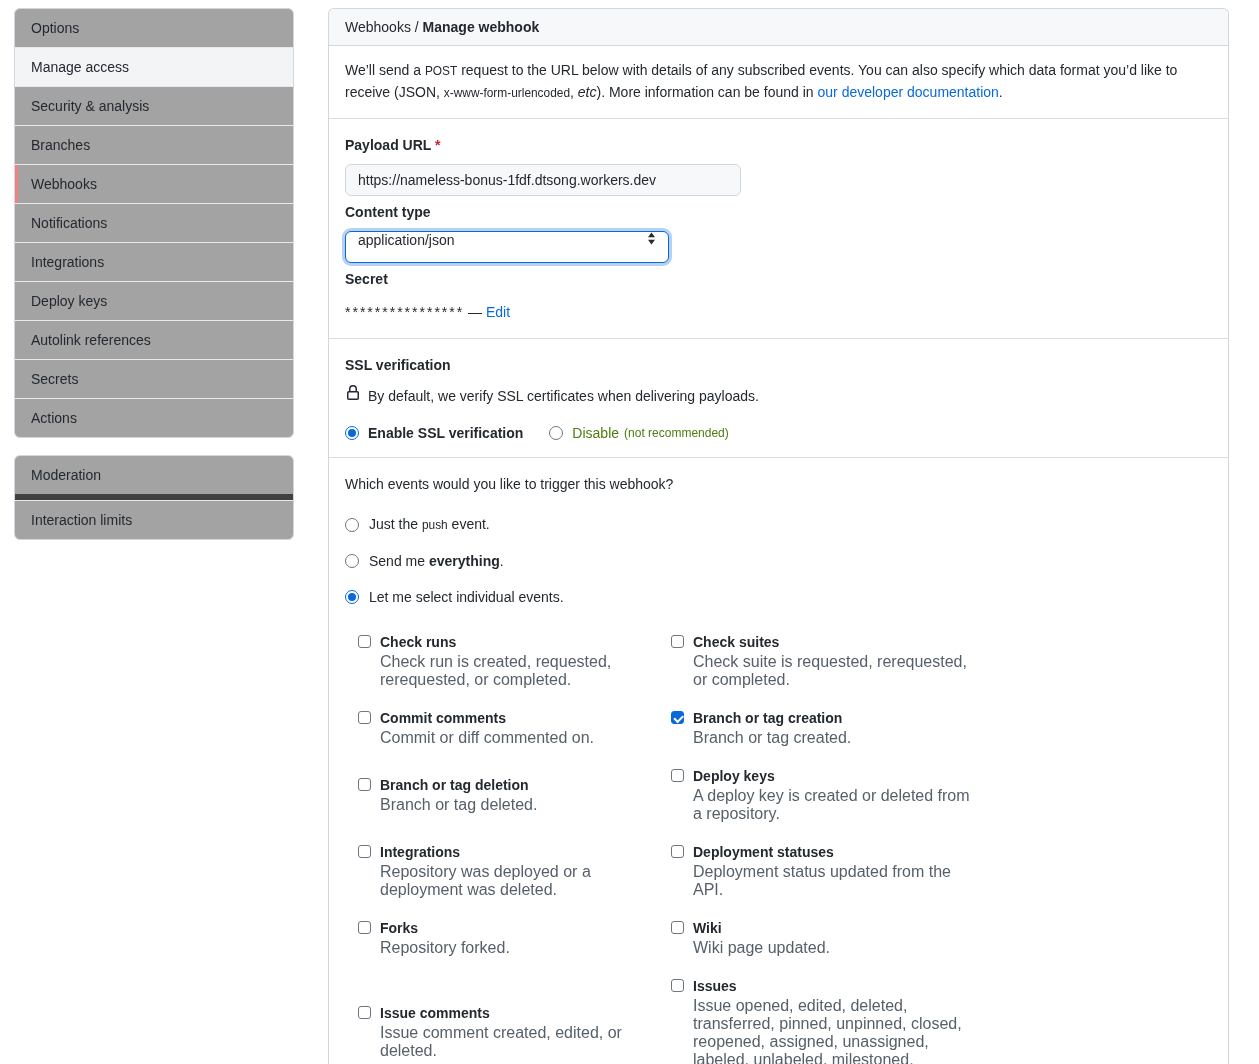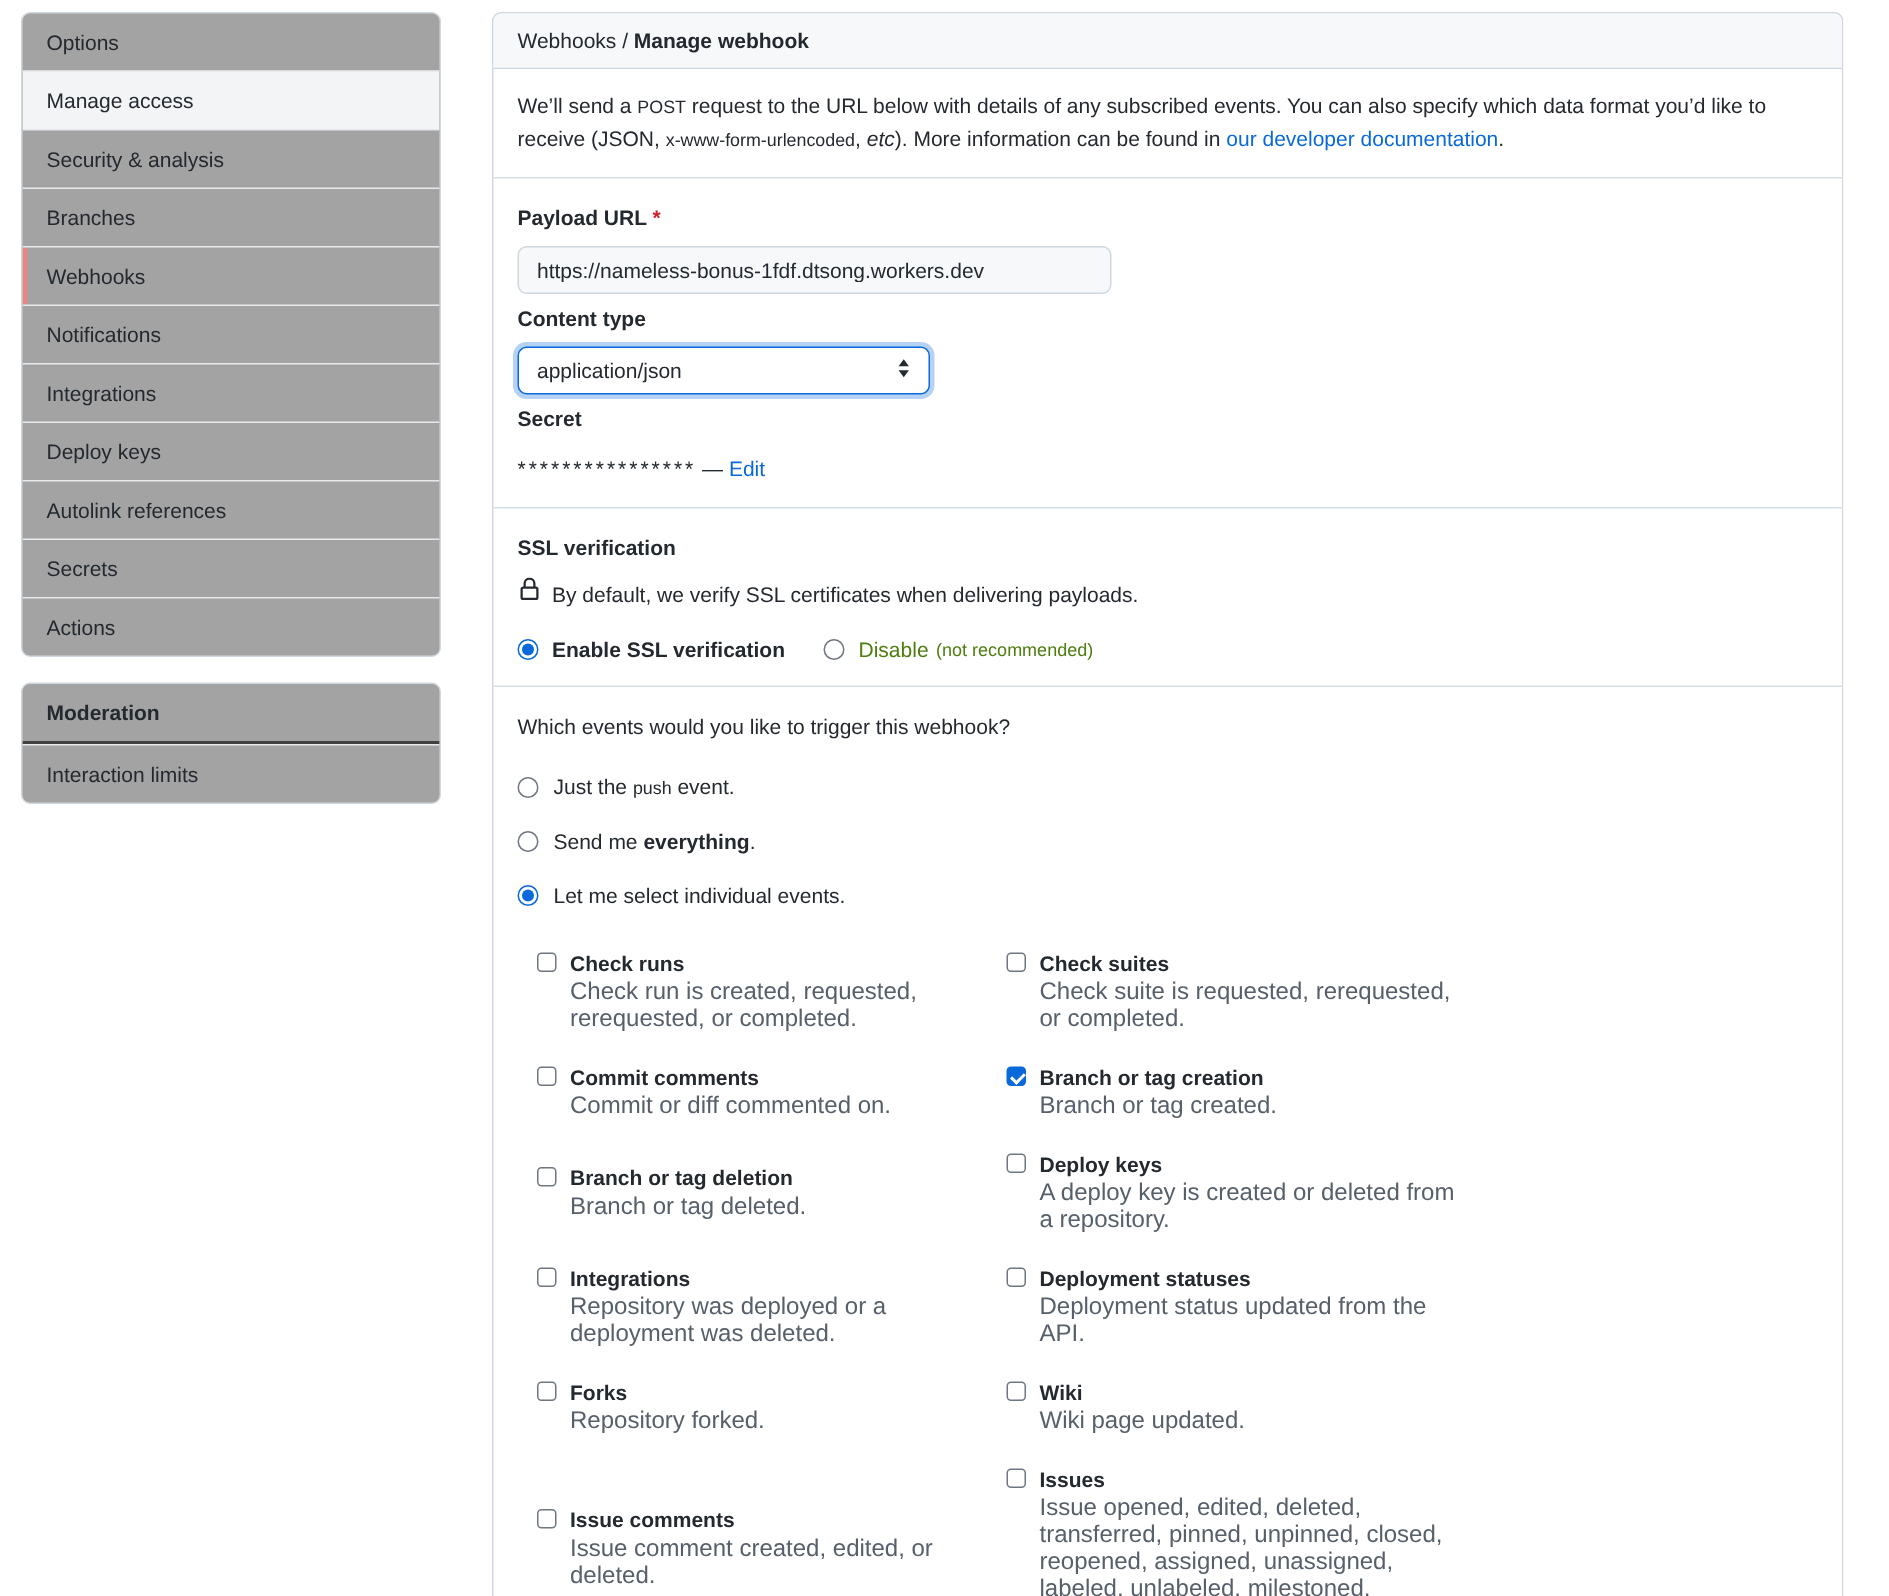"application/json" .select { align-items: center -> flex-start; width: 275px -> 324px }
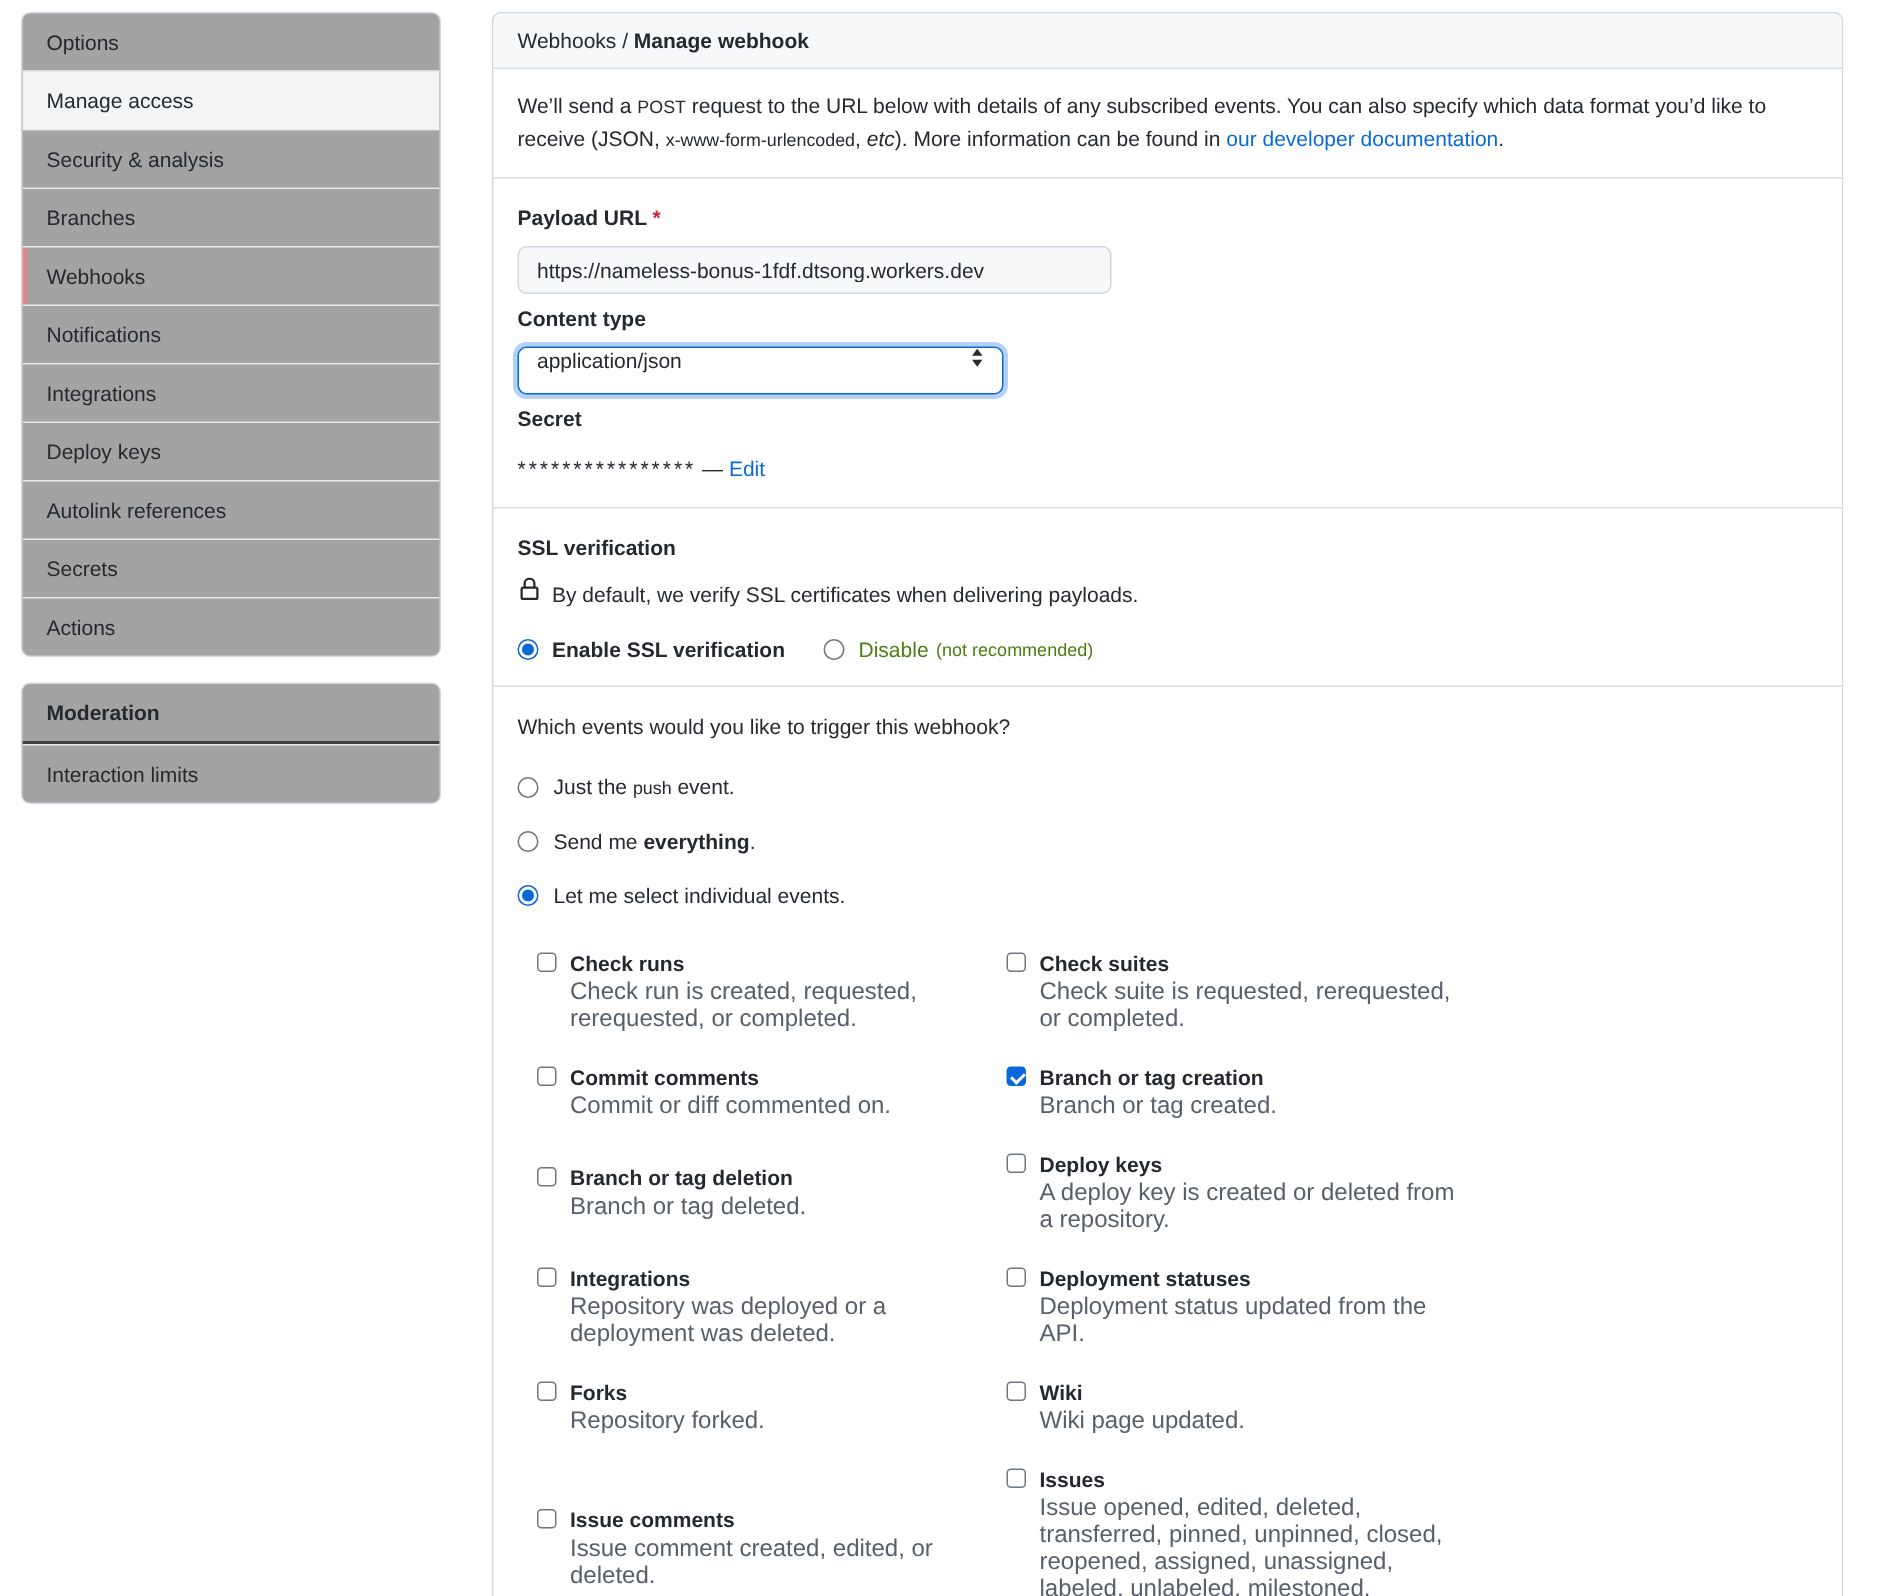"Moderation" .nav-header { border-bottom: 2px solid #404040 -> 6px solid #404040; font-weight: 700 -> 400 }
